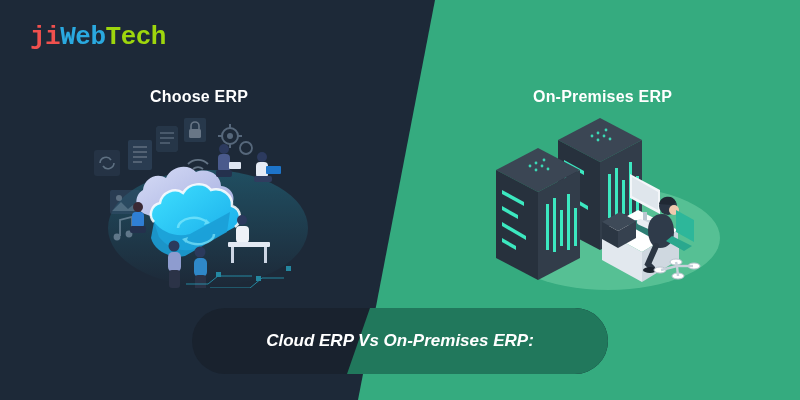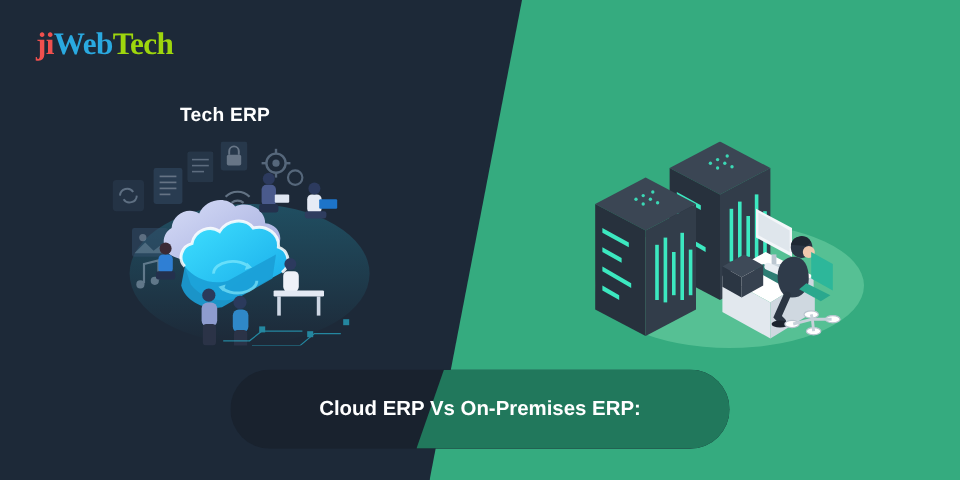"jiWebTech" .logo { font-family: Liberation Serif, serif -> Liberation Mono, monospace }
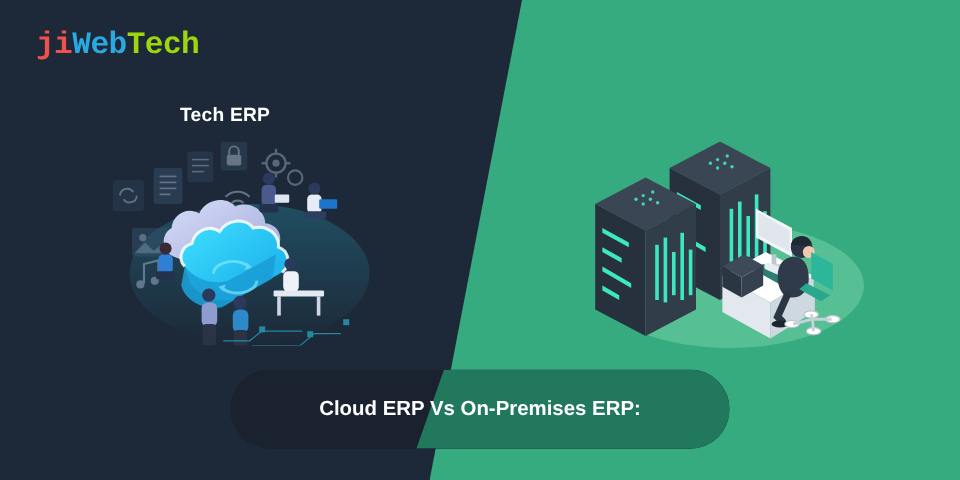"Tech ERP" div.head { text: Tech -> Choose }
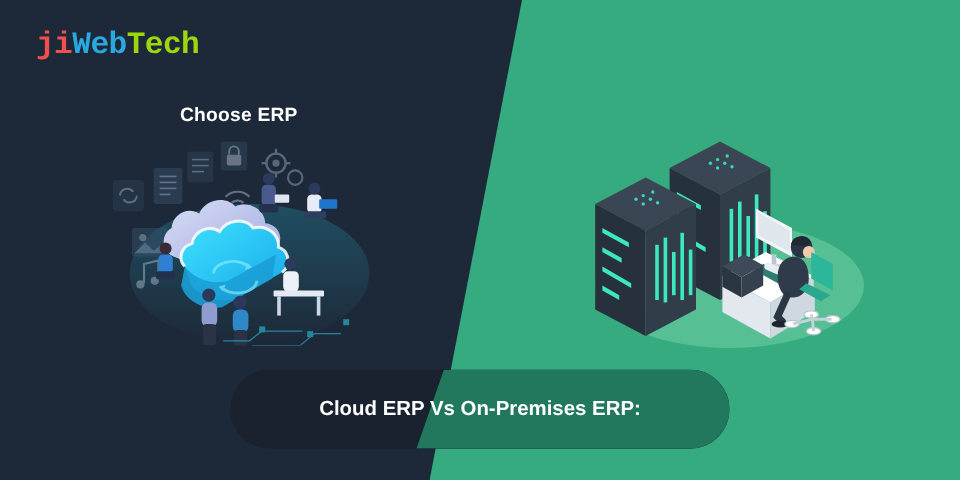"On-Premises ERP" div.head { html: none -> <div>On-Premises ERP</div> }
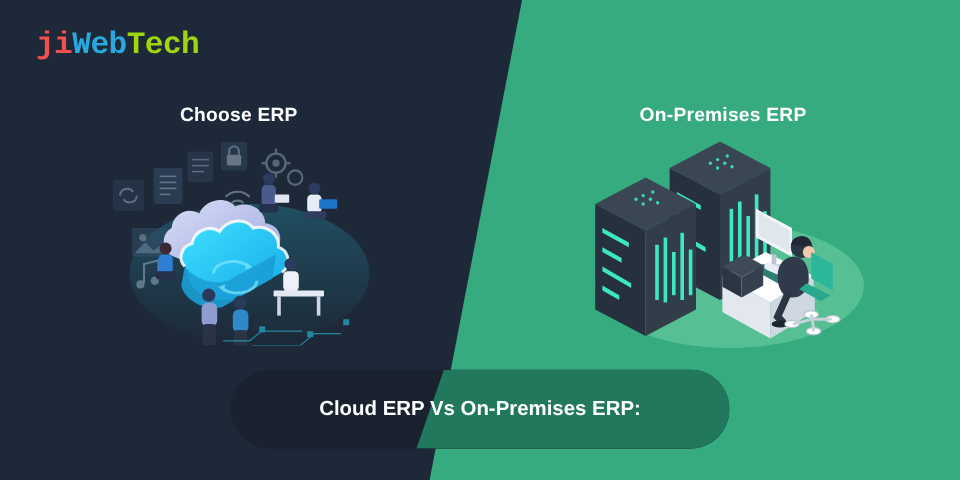"Cloud ERP Vs On-Premises ERP:" .banner { font-style: none -> italic }
